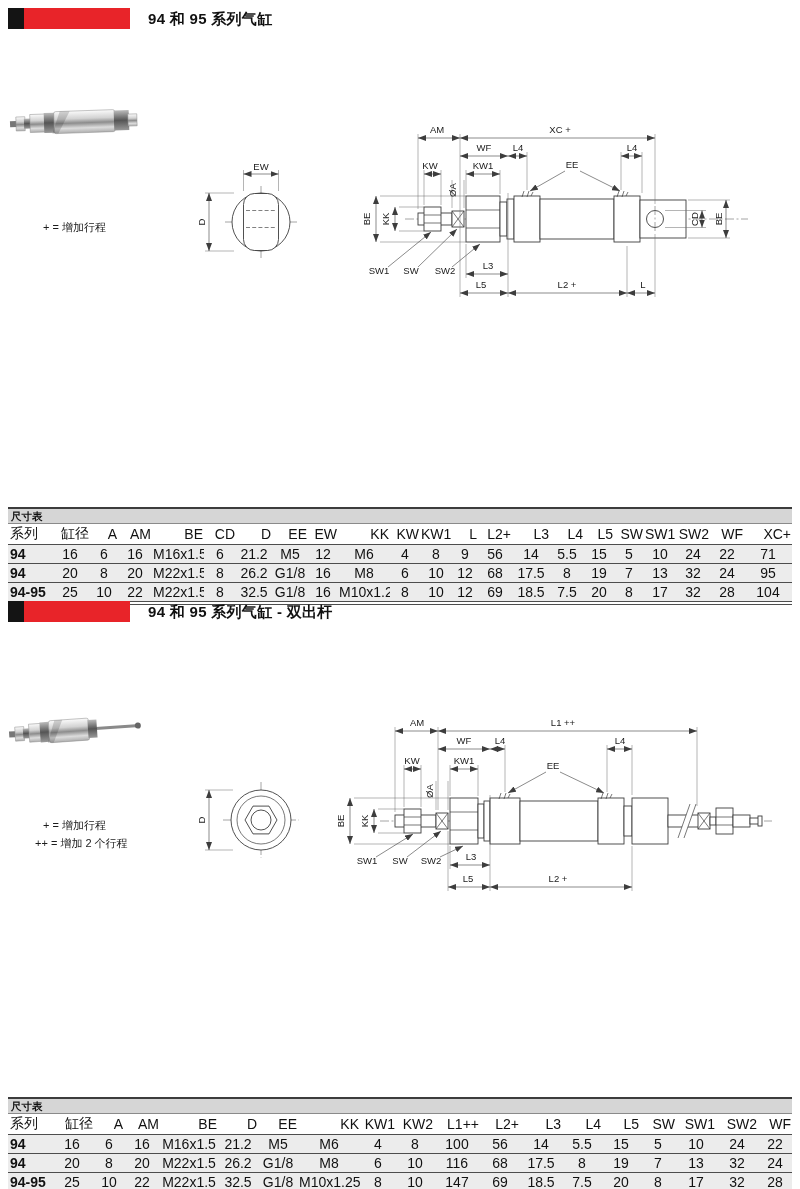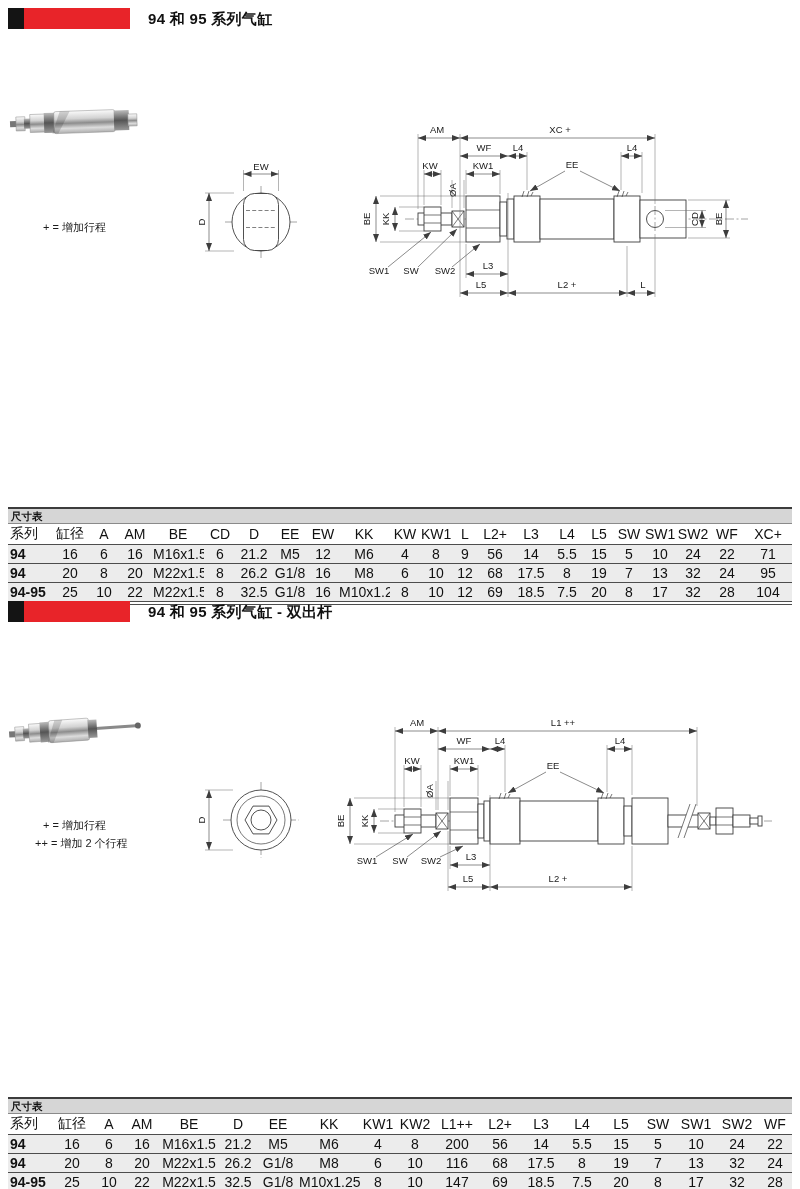"缸径" table.dim th { text-align: center -> right }
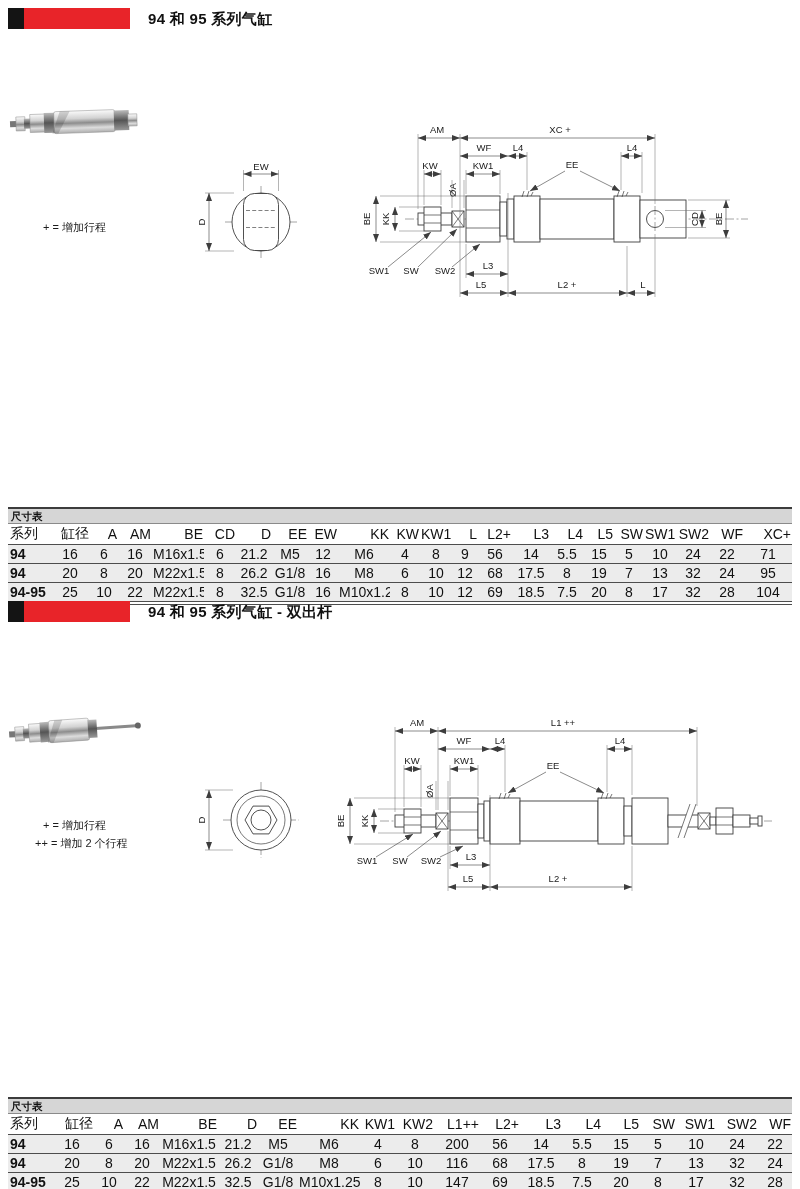"200" td { text: 200 -> 100 }
